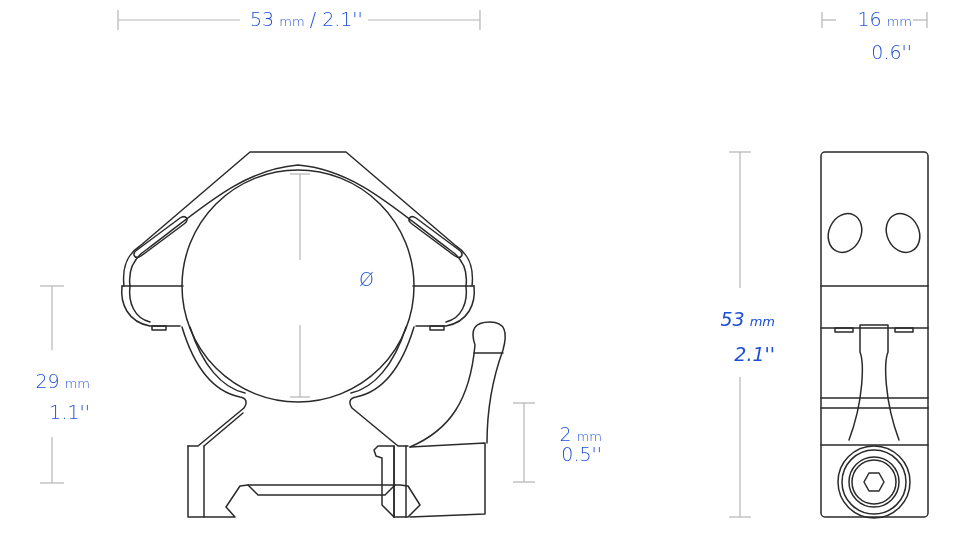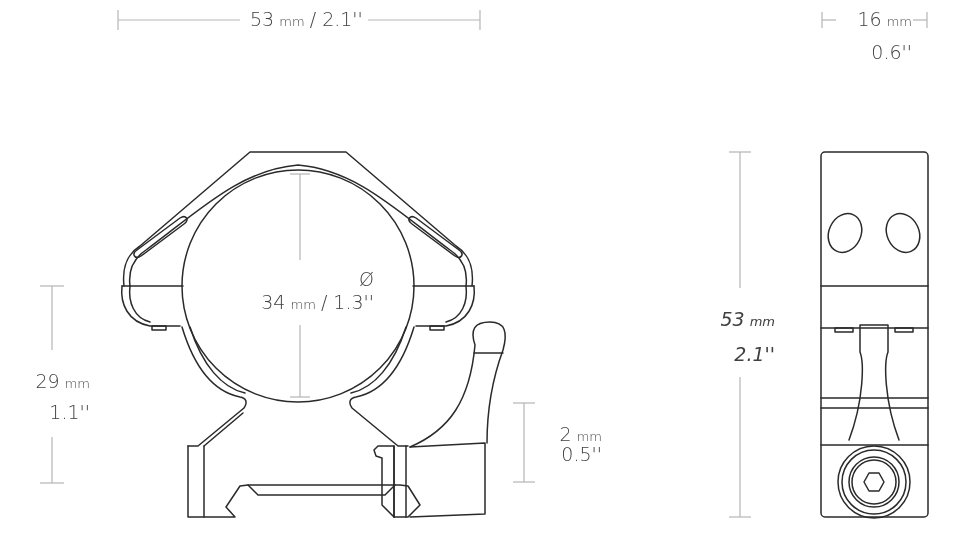"53 mm / 2.1''" .label { color: #404040 -> #1d4ed8 }
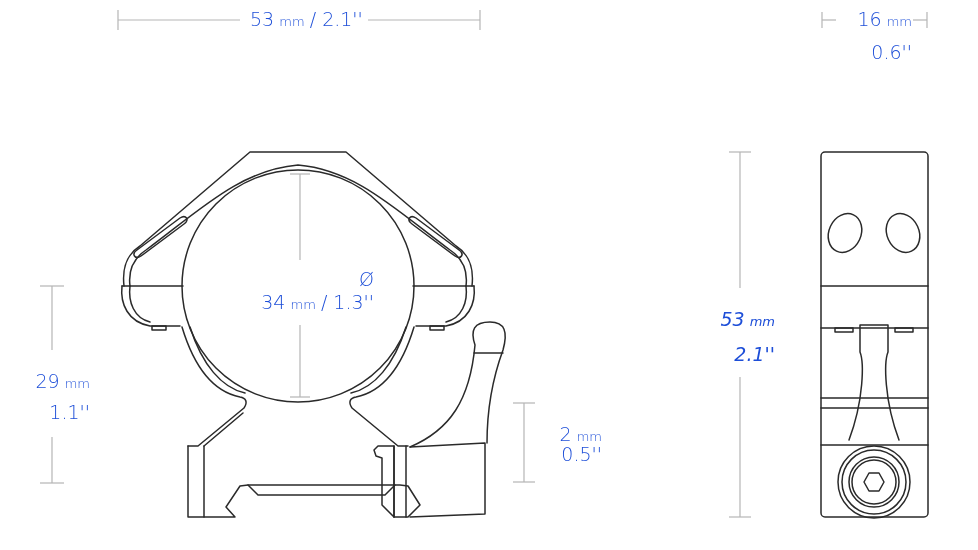"34 mm / 1.3''" div { html: <div><span>34</span> <span>mm</span> <span>/ 1.3''</span></div> -> none }
